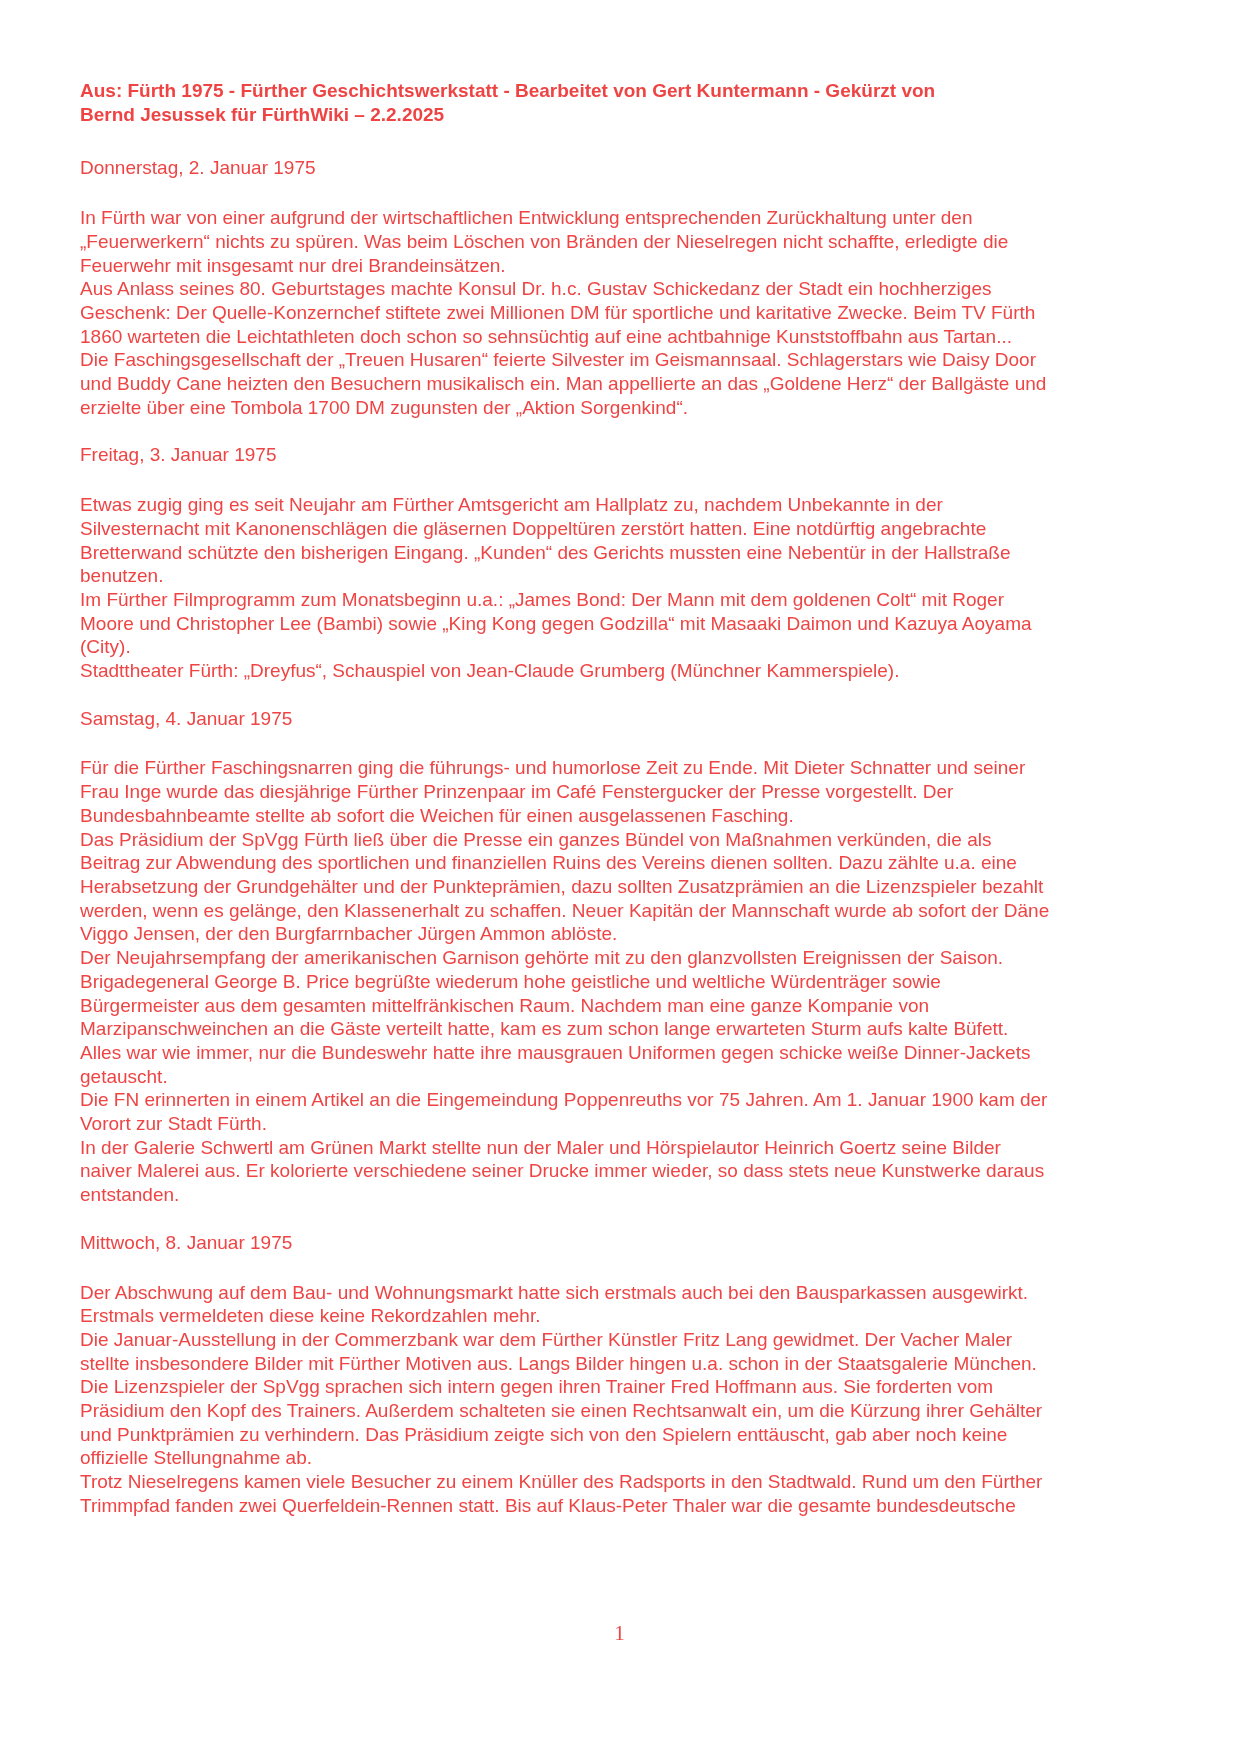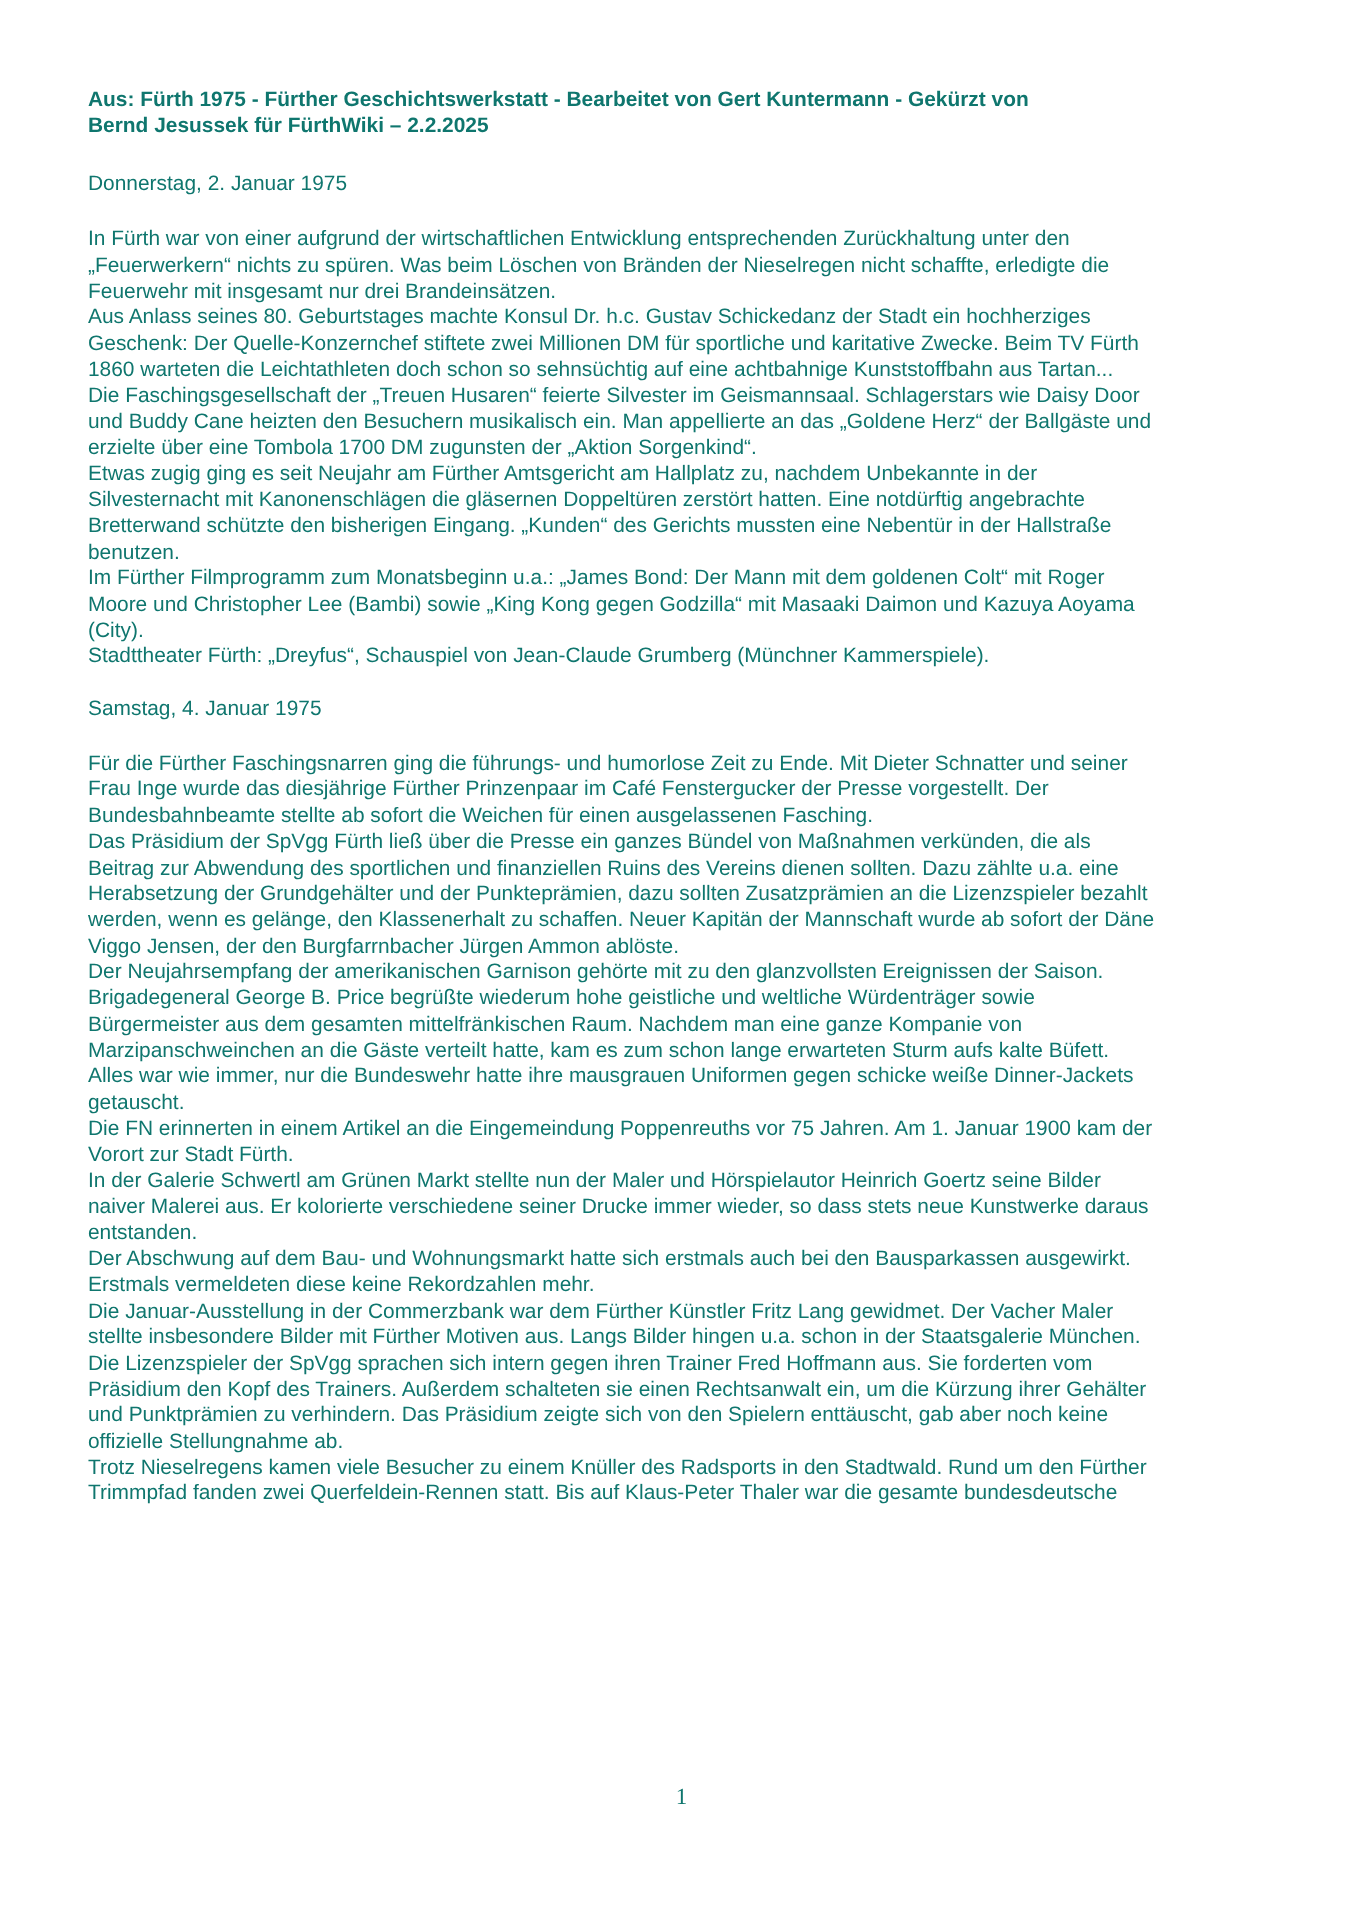"Aus: Fürth 1975 - Fürther" .page { color: #0f766e -> #ef4444 }
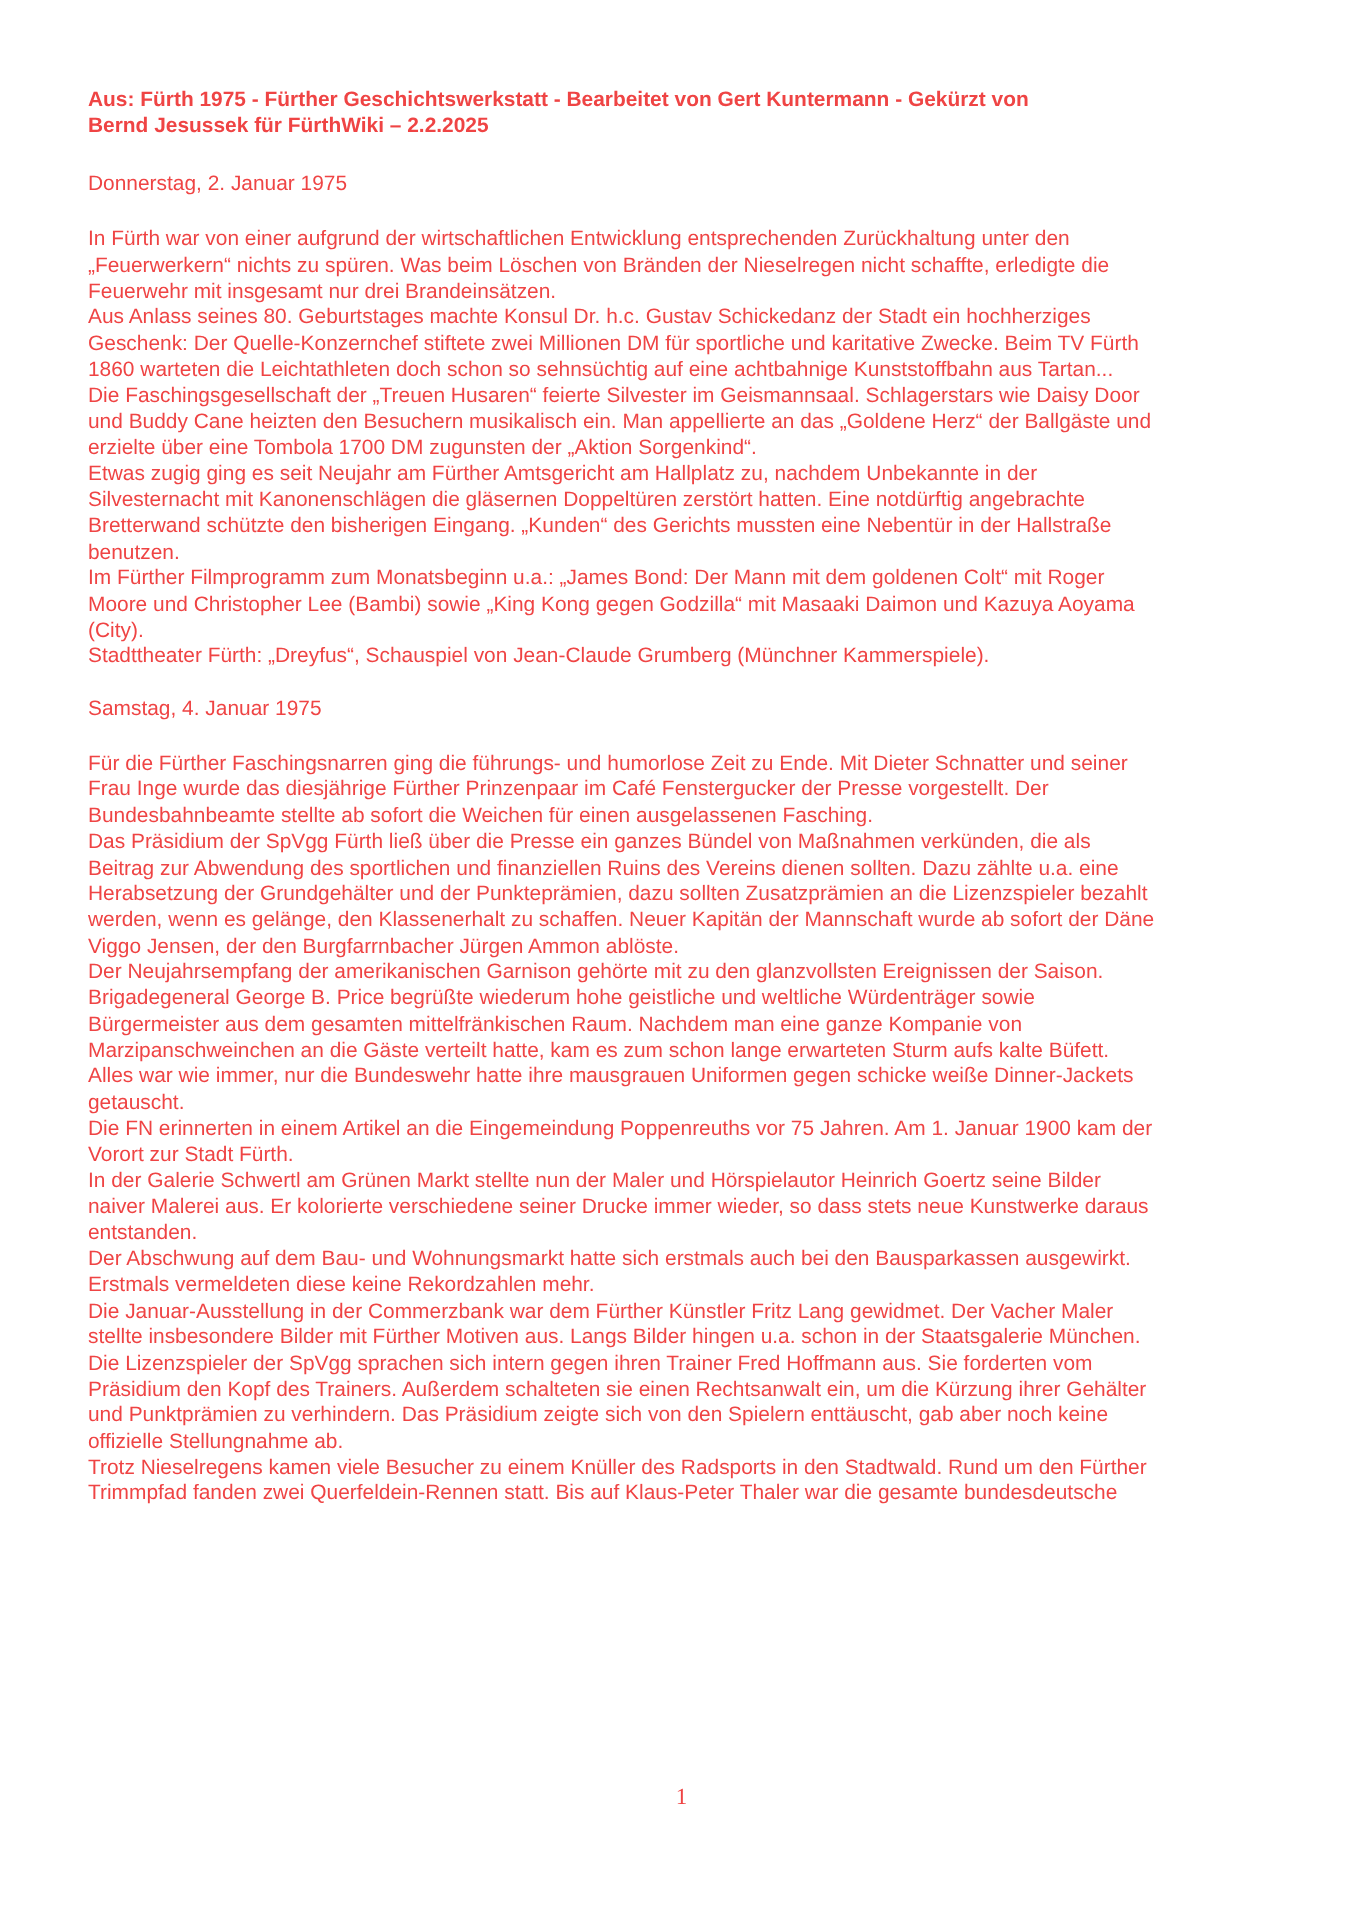"Freitag, 3. Januar 1975" p.section-heading { html: none -> <p>Freitag, 3. Januar 1975</p> }
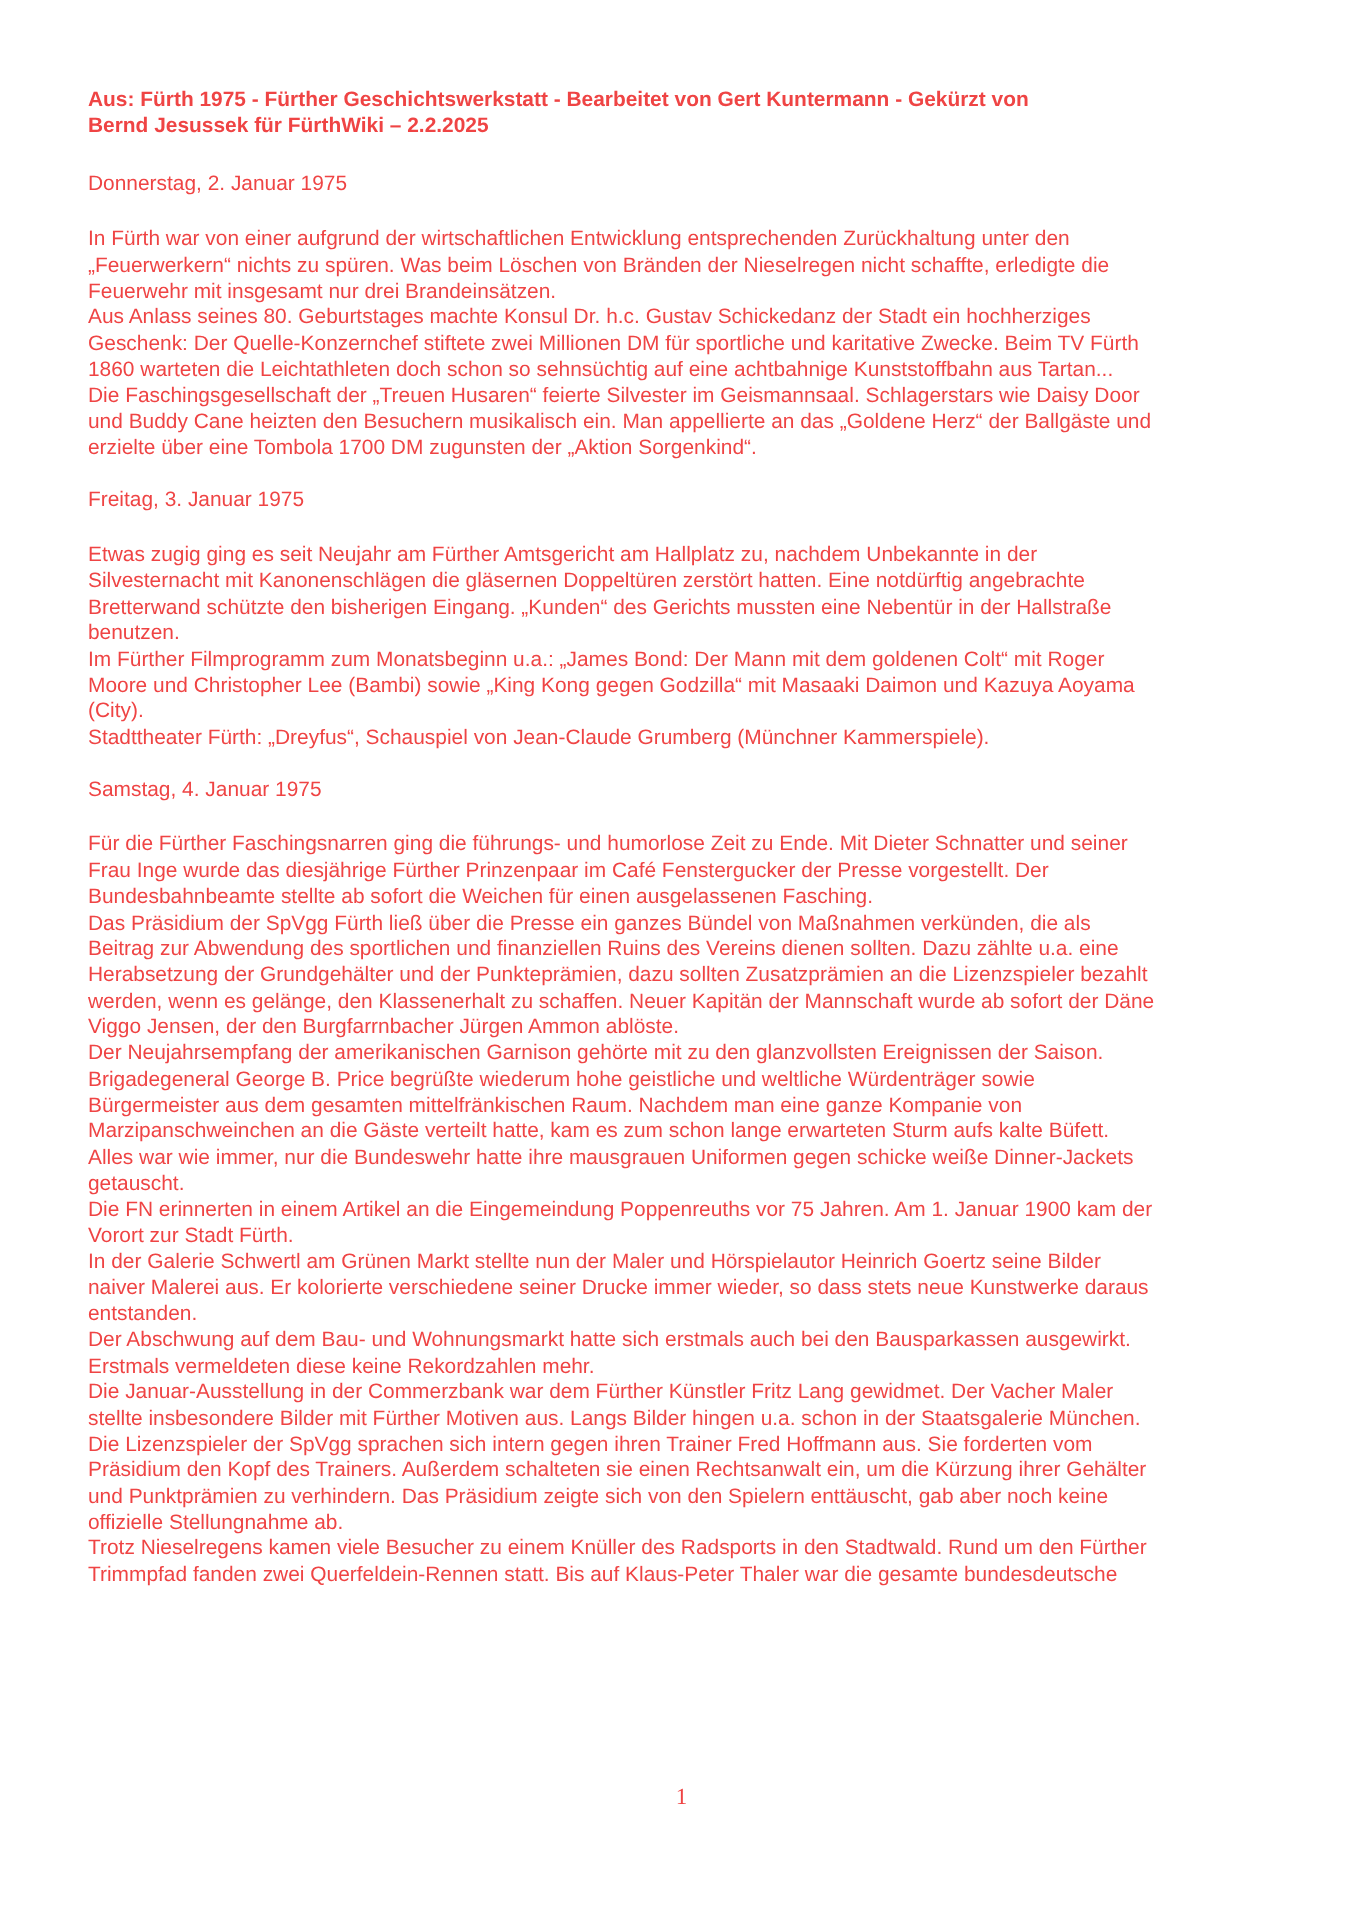"Mittwoch, 8. Januar 1975" p.section-heading { html: none -> <p>Mittwoch, 8. Januar 1975</p> }
